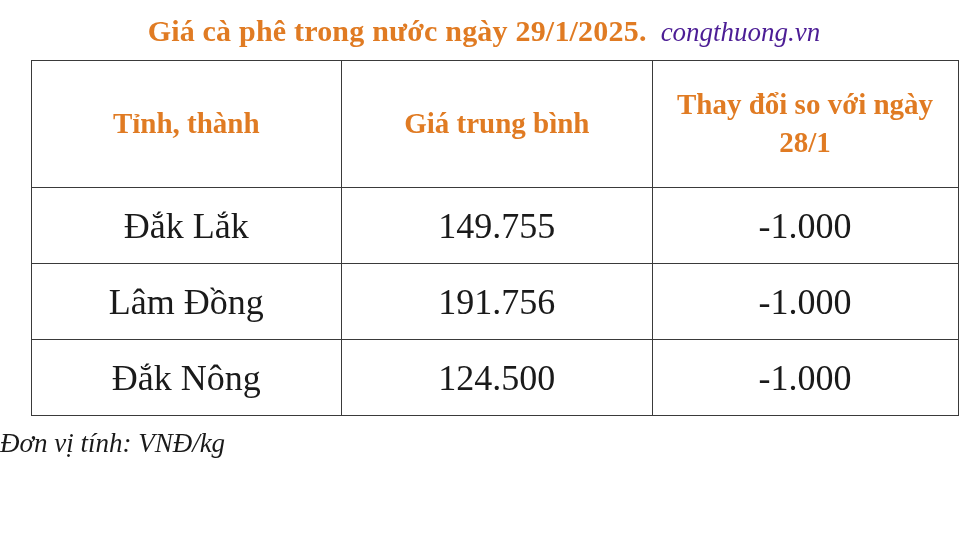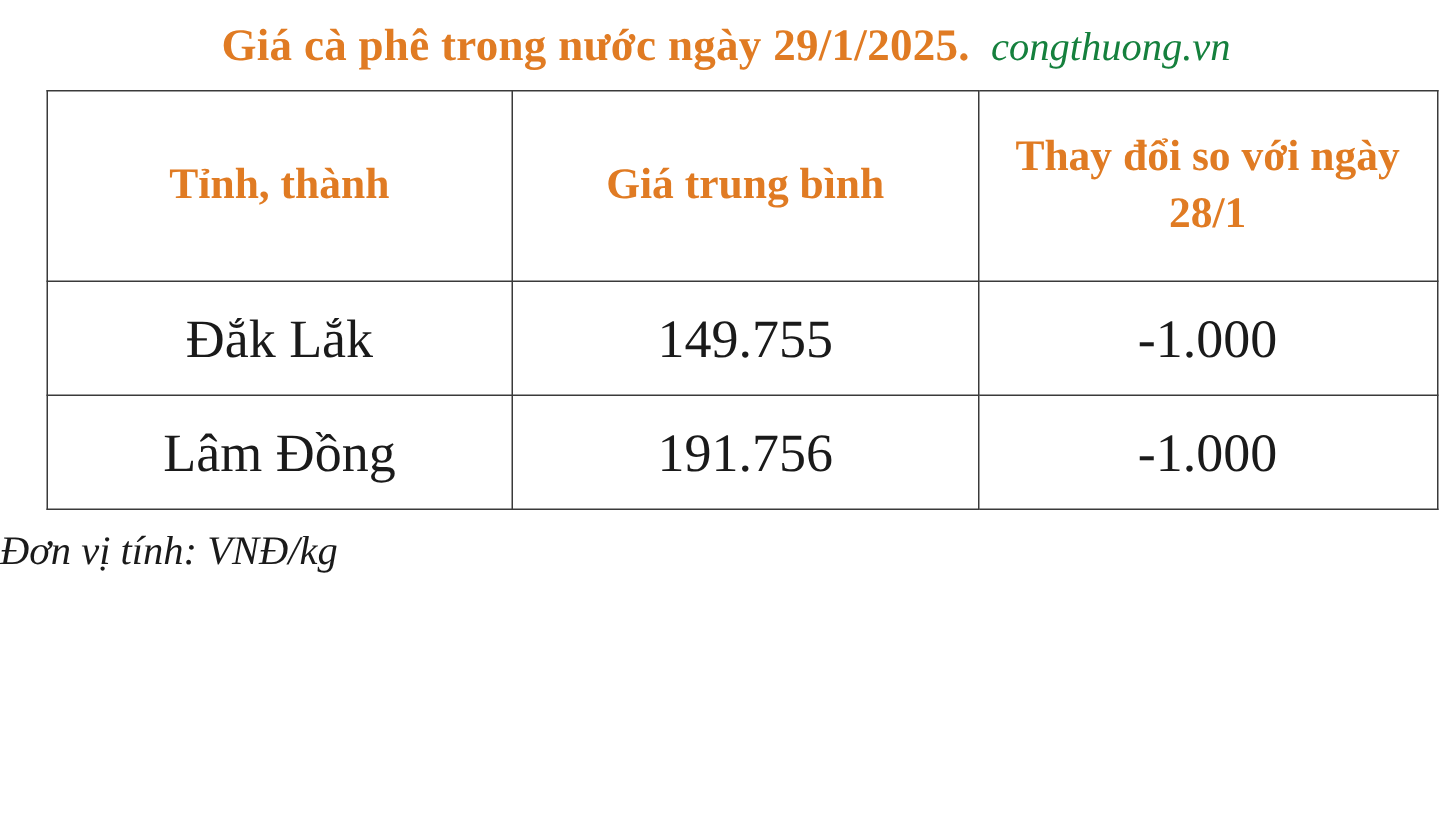"congthuong.vn" .source { color: #15803d -> #4c1d95 }
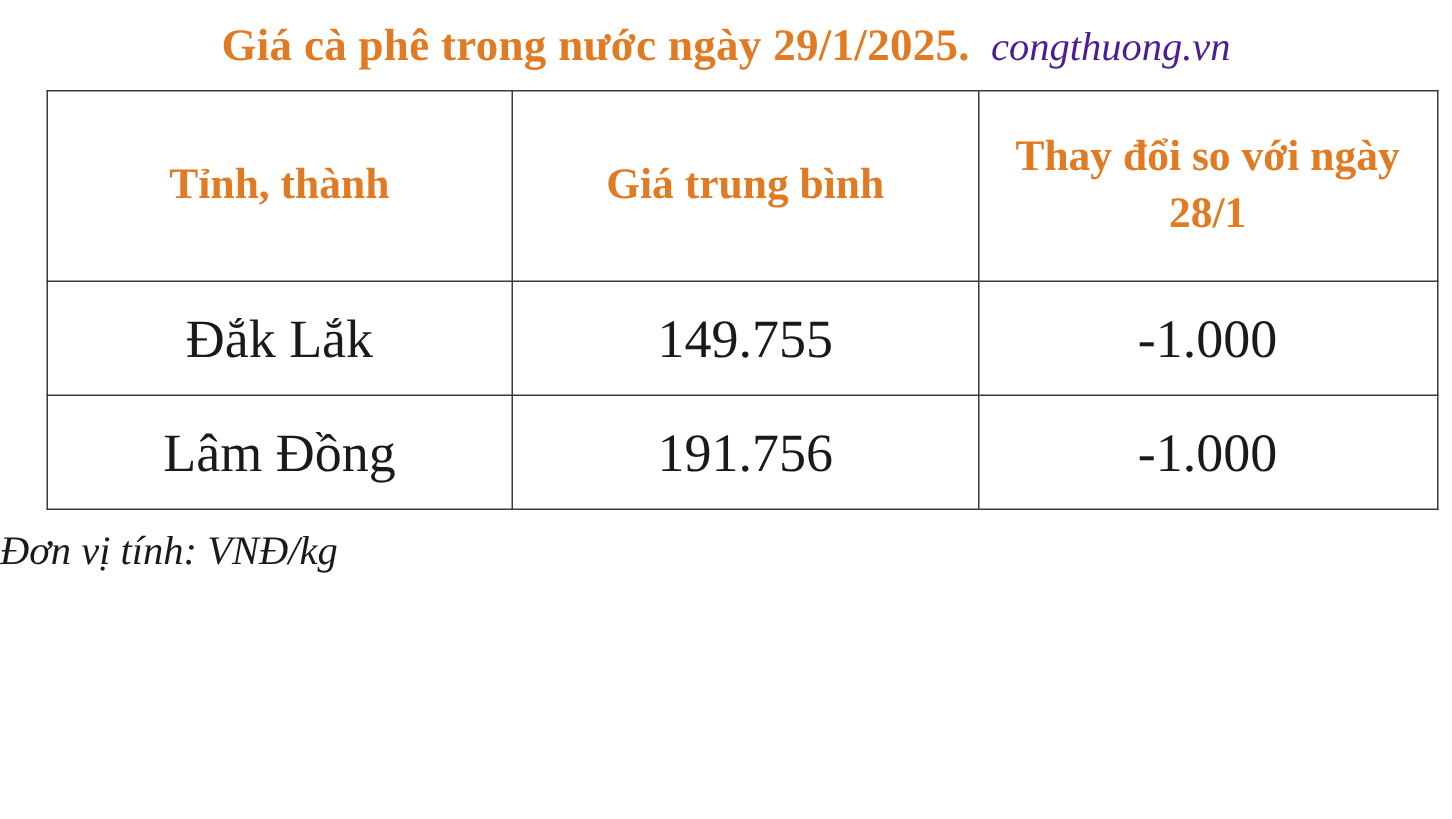"Đắk Nông" tr { html: none -> <tr> <td>Đắk Nông</td> <td>124.500</td> <td>-1.000</td> </tr> }
